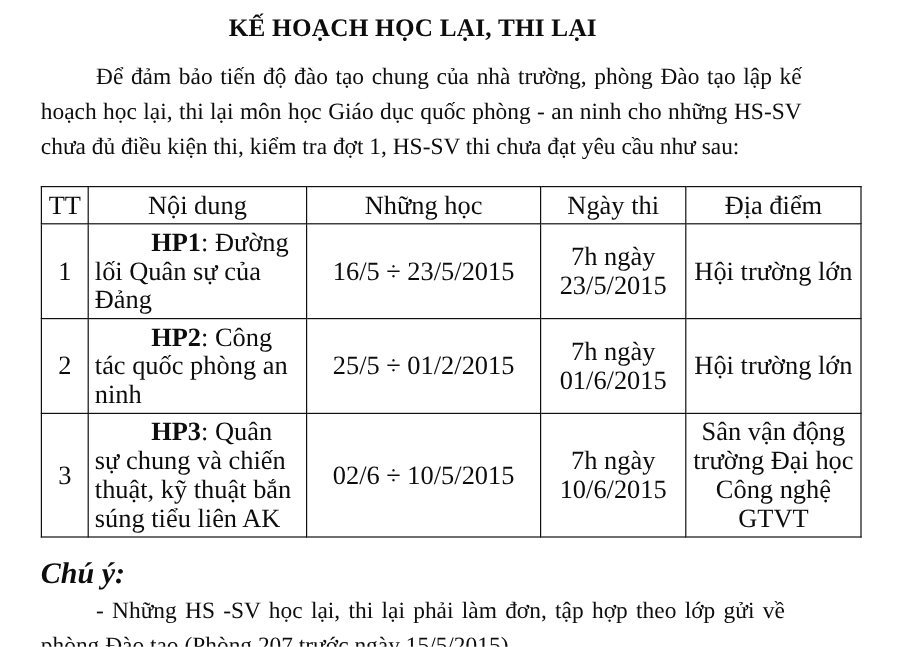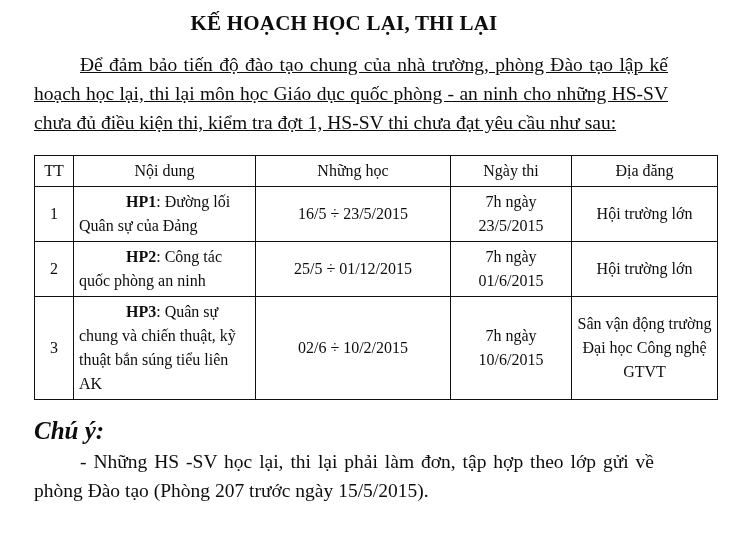"Để đảm bảo tiến độ" .intro { text-decoration: underline -> none }
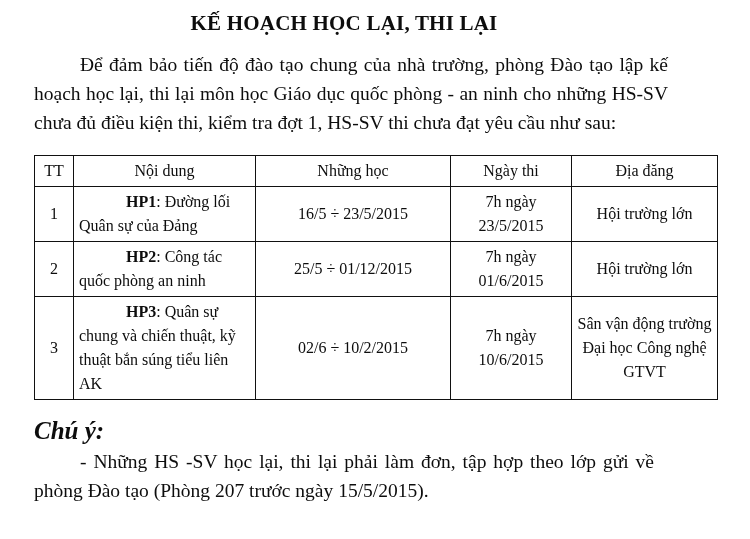"TT" table.schedule { font-size: 16px -> 22px }
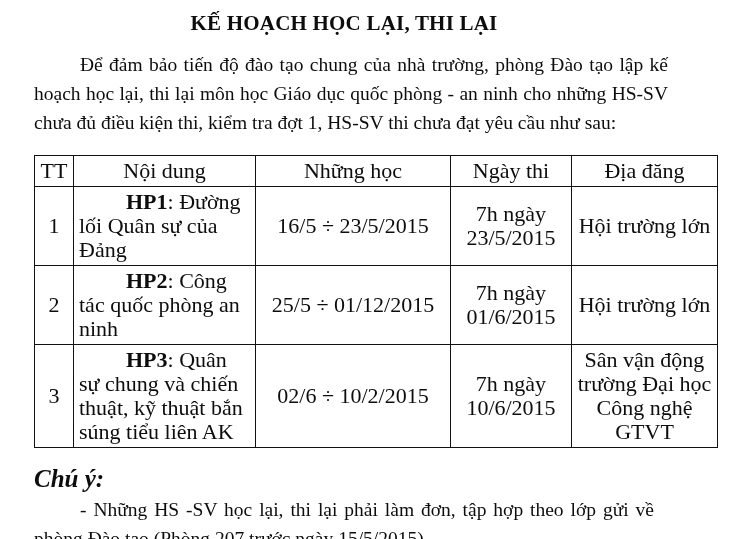"Địa đăng" th { text: đăng -> điểm }
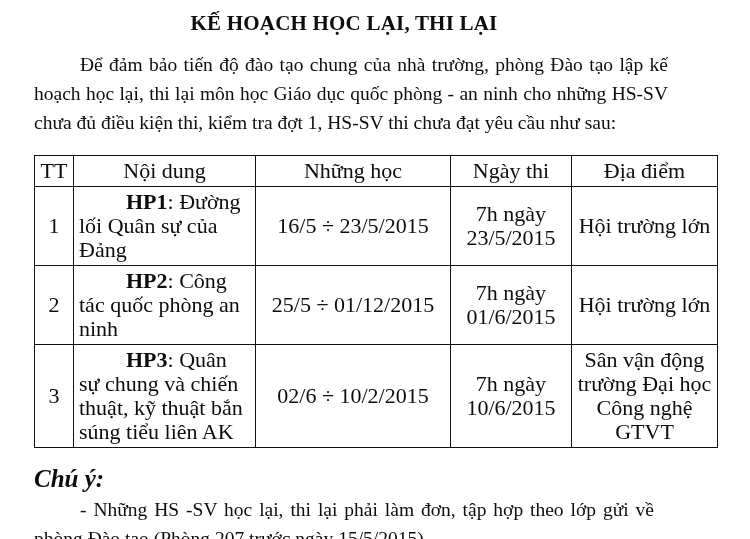"25/5 ÷ 01/12/2015" td.c-center { text: 01/12/2015 -> 01/2/2015 }
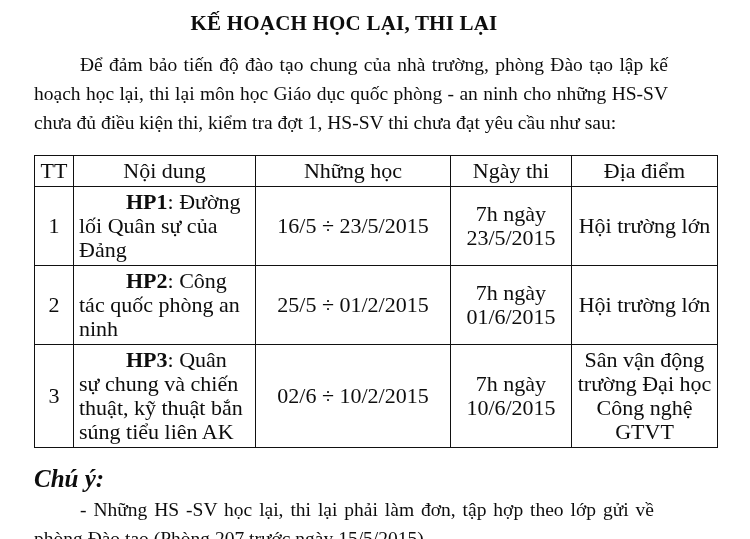"02/6 ÷ 10/2/2015" td.c-center { text: 10/2/2015 -> 10/5/2015 }
